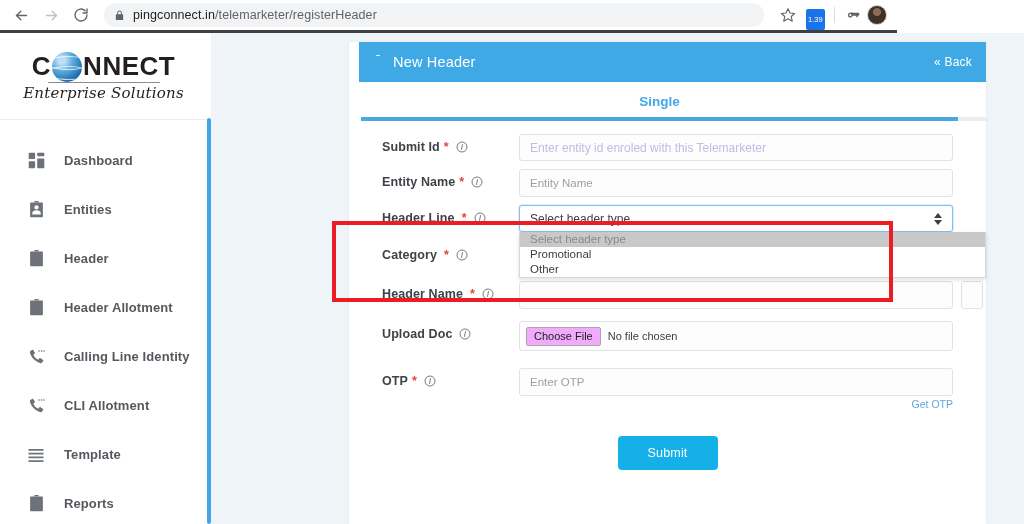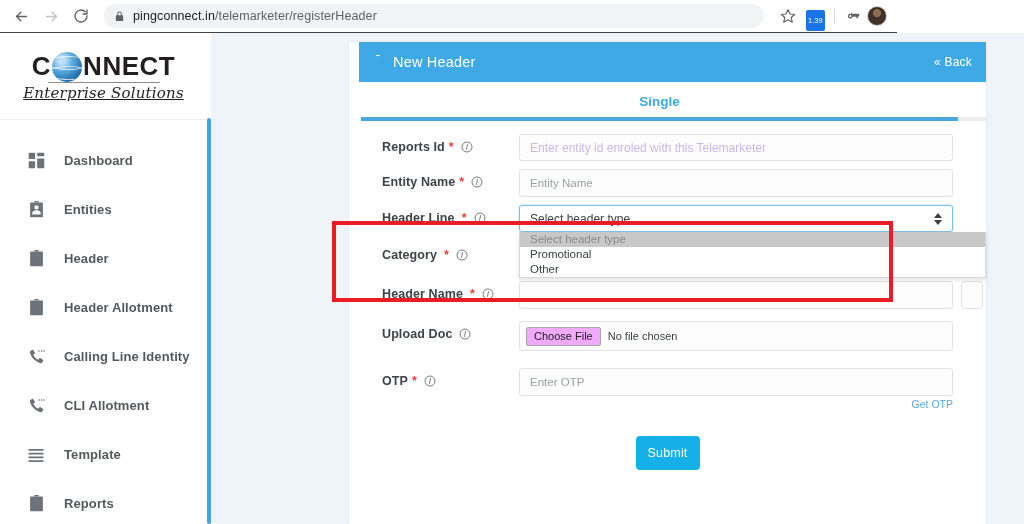"pingconnect.in/telemarketer/registerHead" .browser-bar { border-bottom: 1px solid #404040 -> 3px solid #404040 }
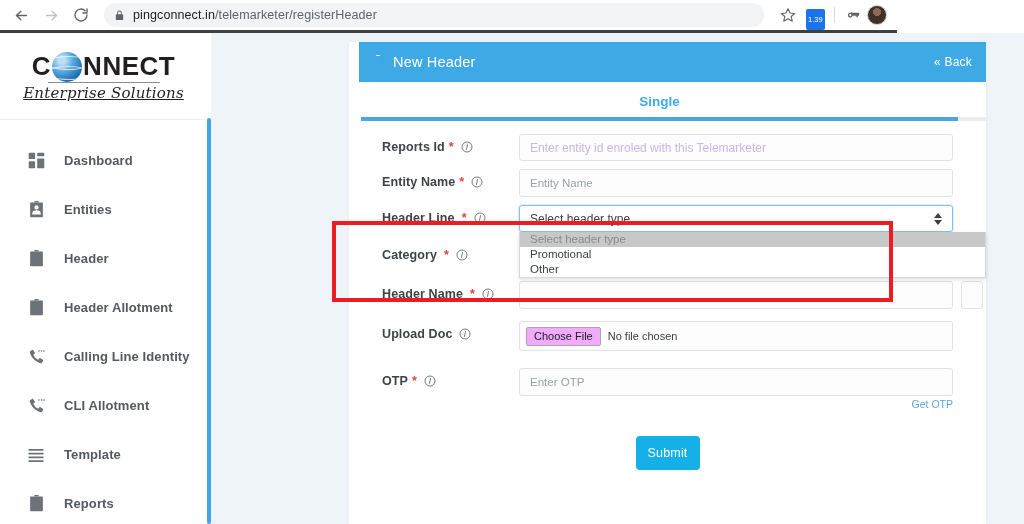"Enterprise Solutions" .logo-sub { text-decoration: underline -> none }
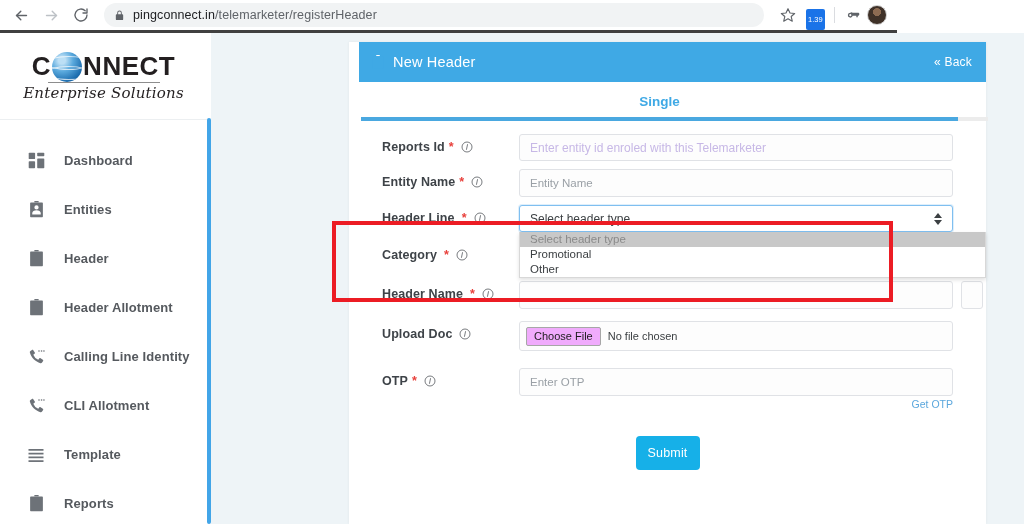"Reports Id" span { text: Reports -> Submit }
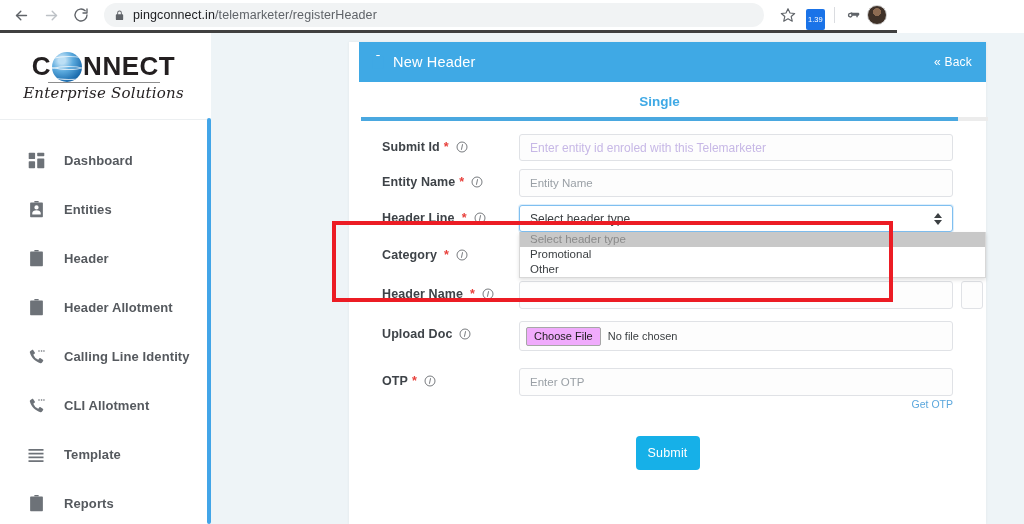"Submit" .submit-btn { width: 64px -> 100px }
